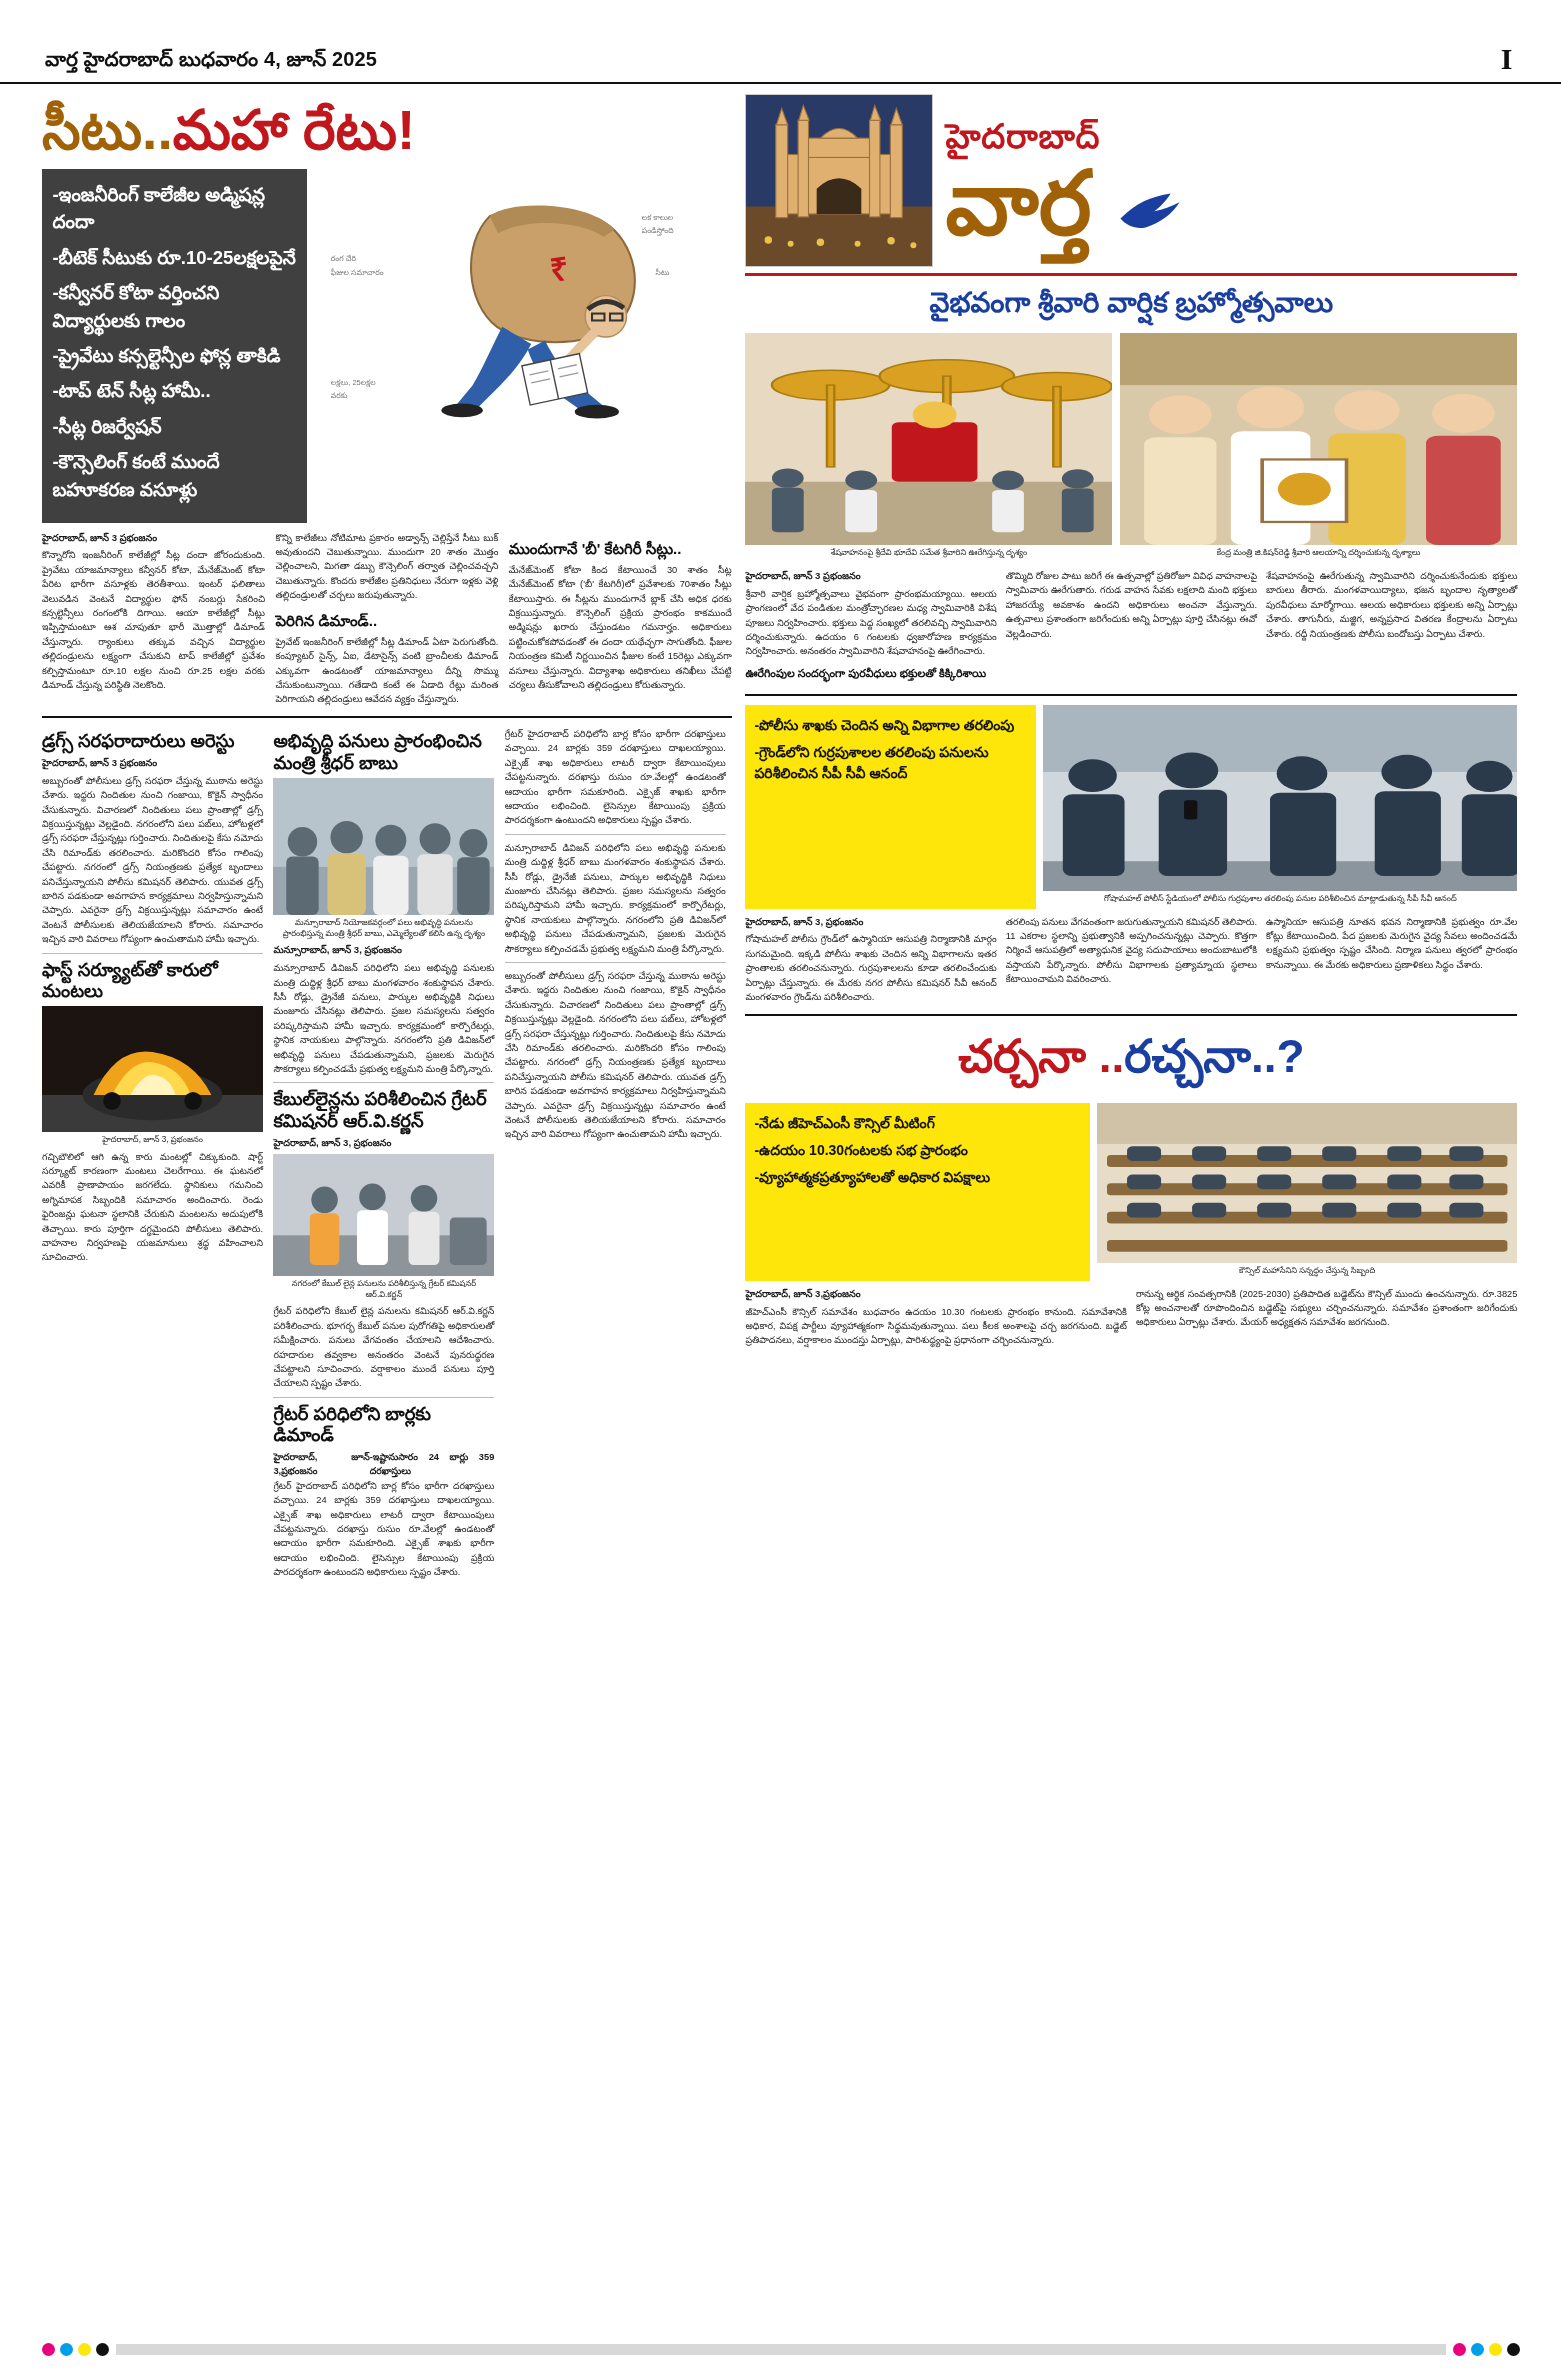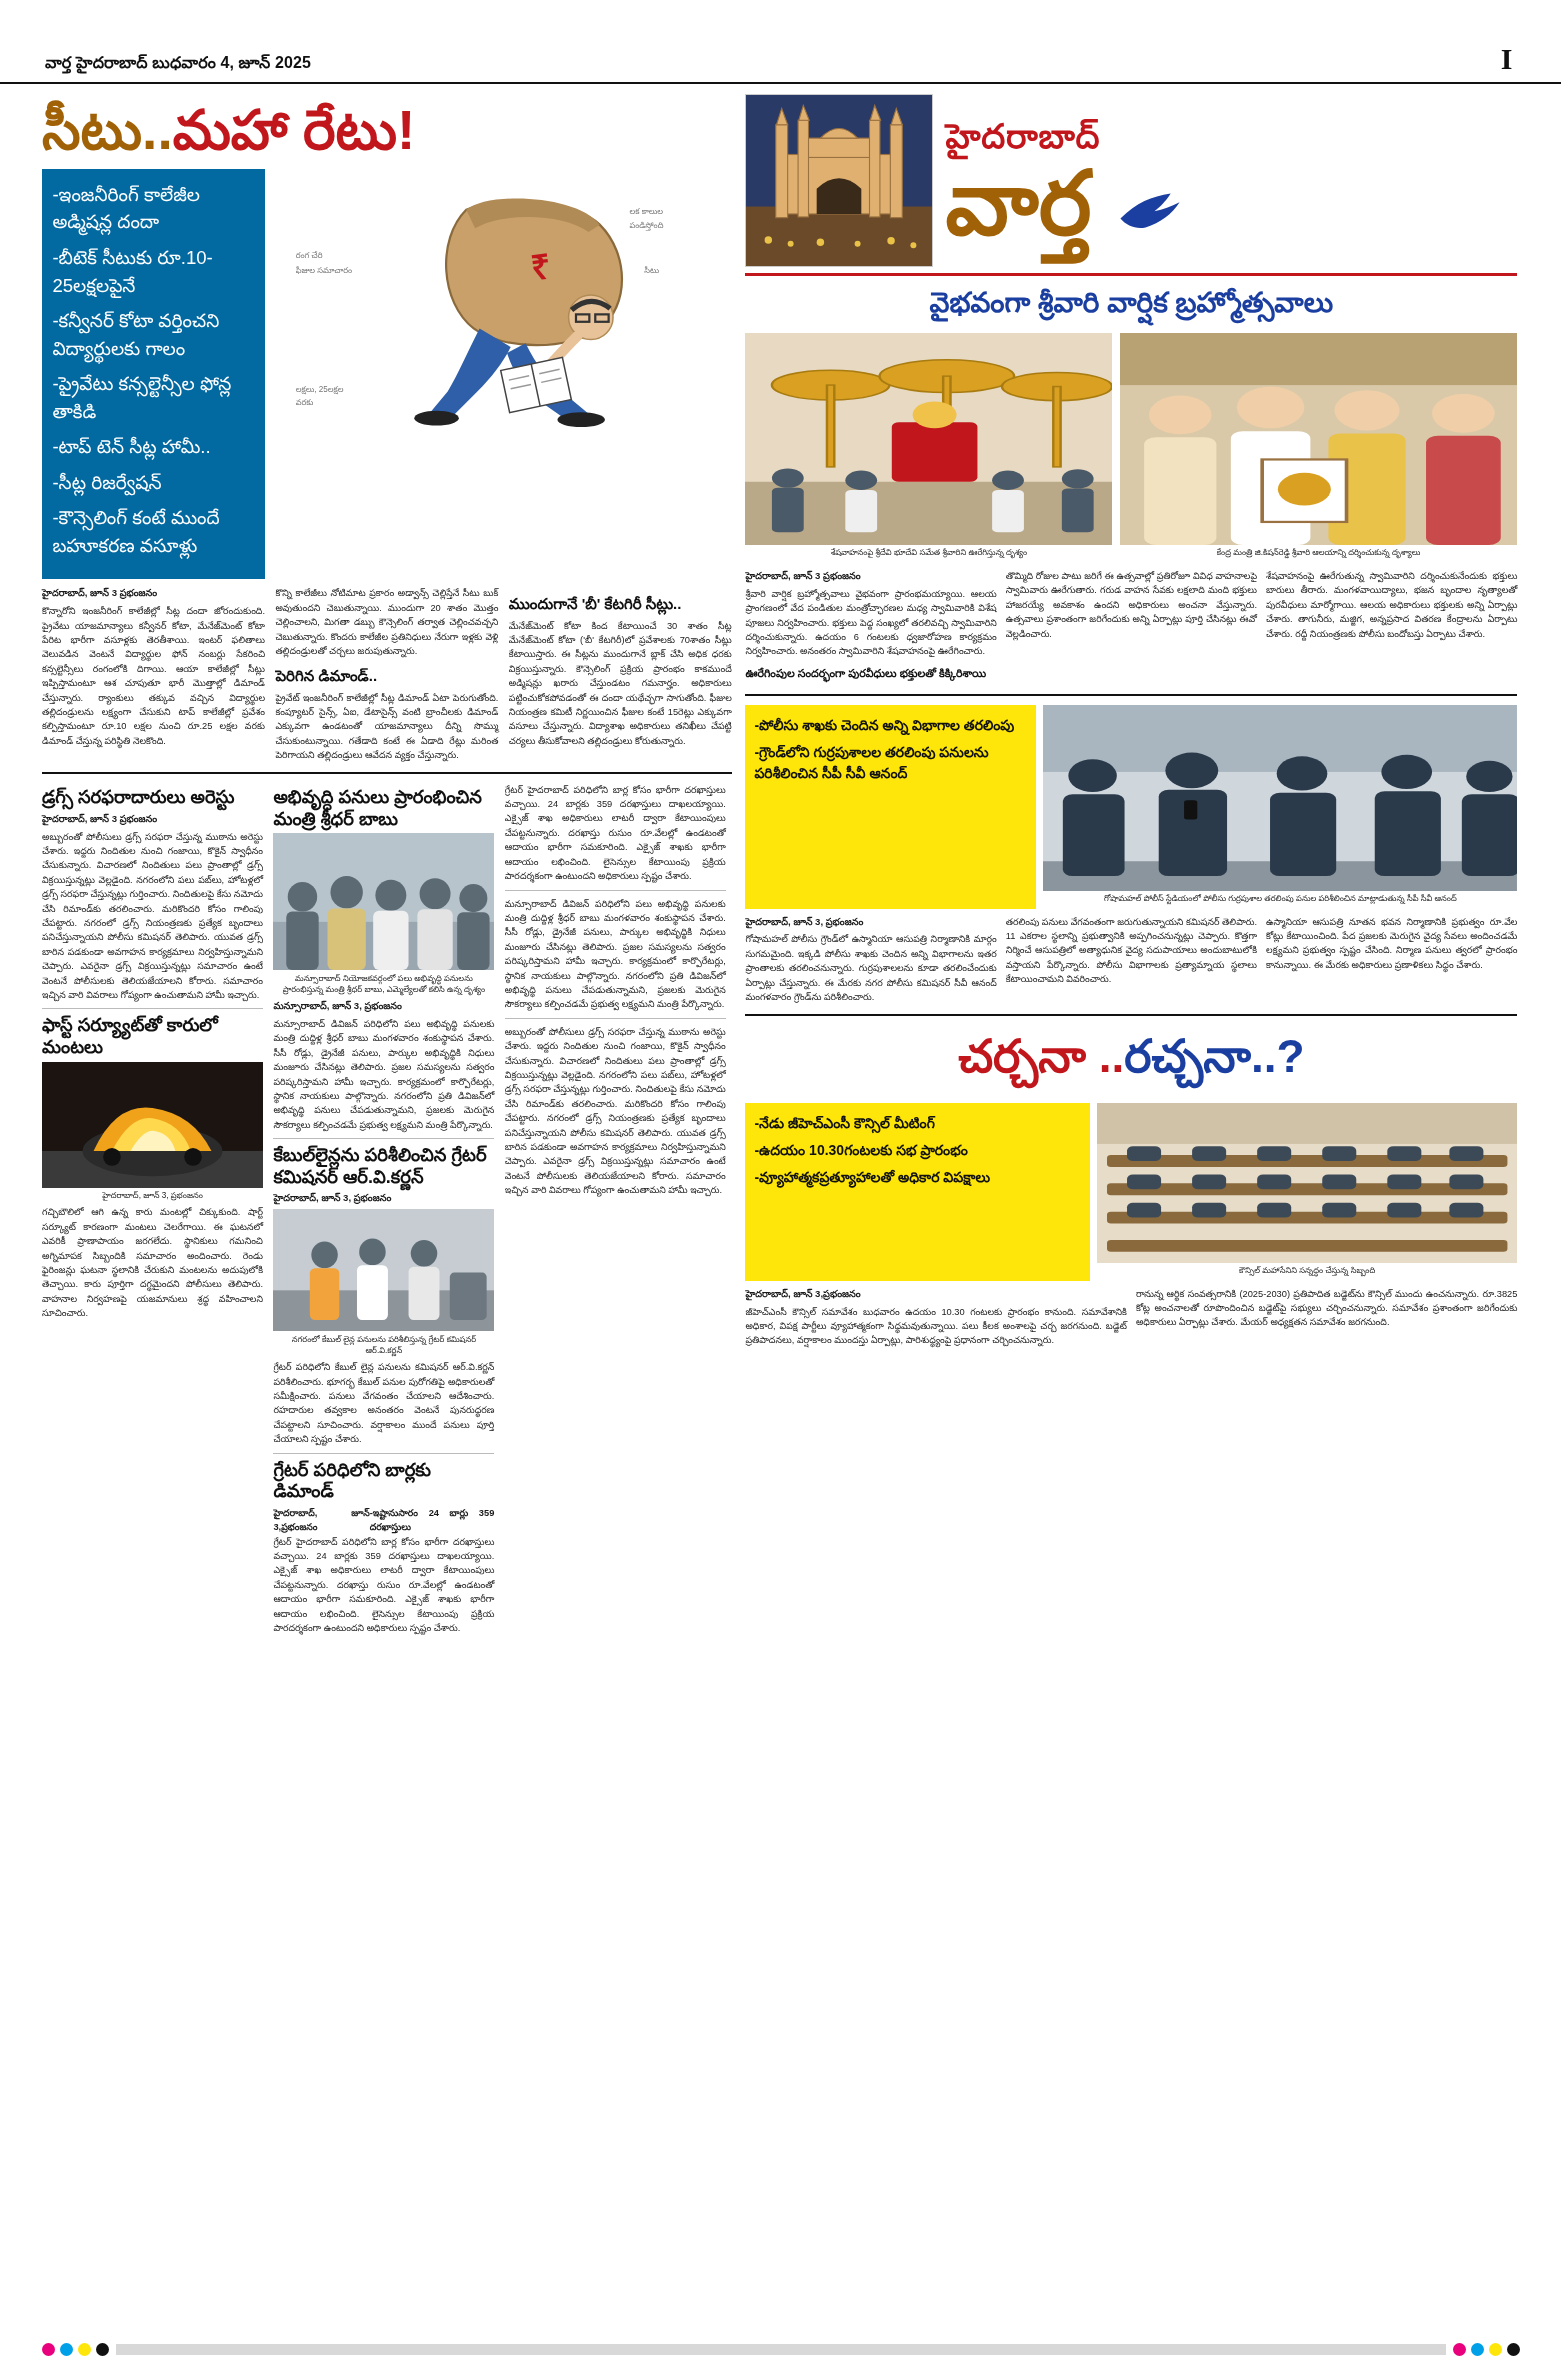"వార్త హైదరాబాద్ బుధవారం 4, జూన్" .masthead-left { font-size: 16px -> 20px }
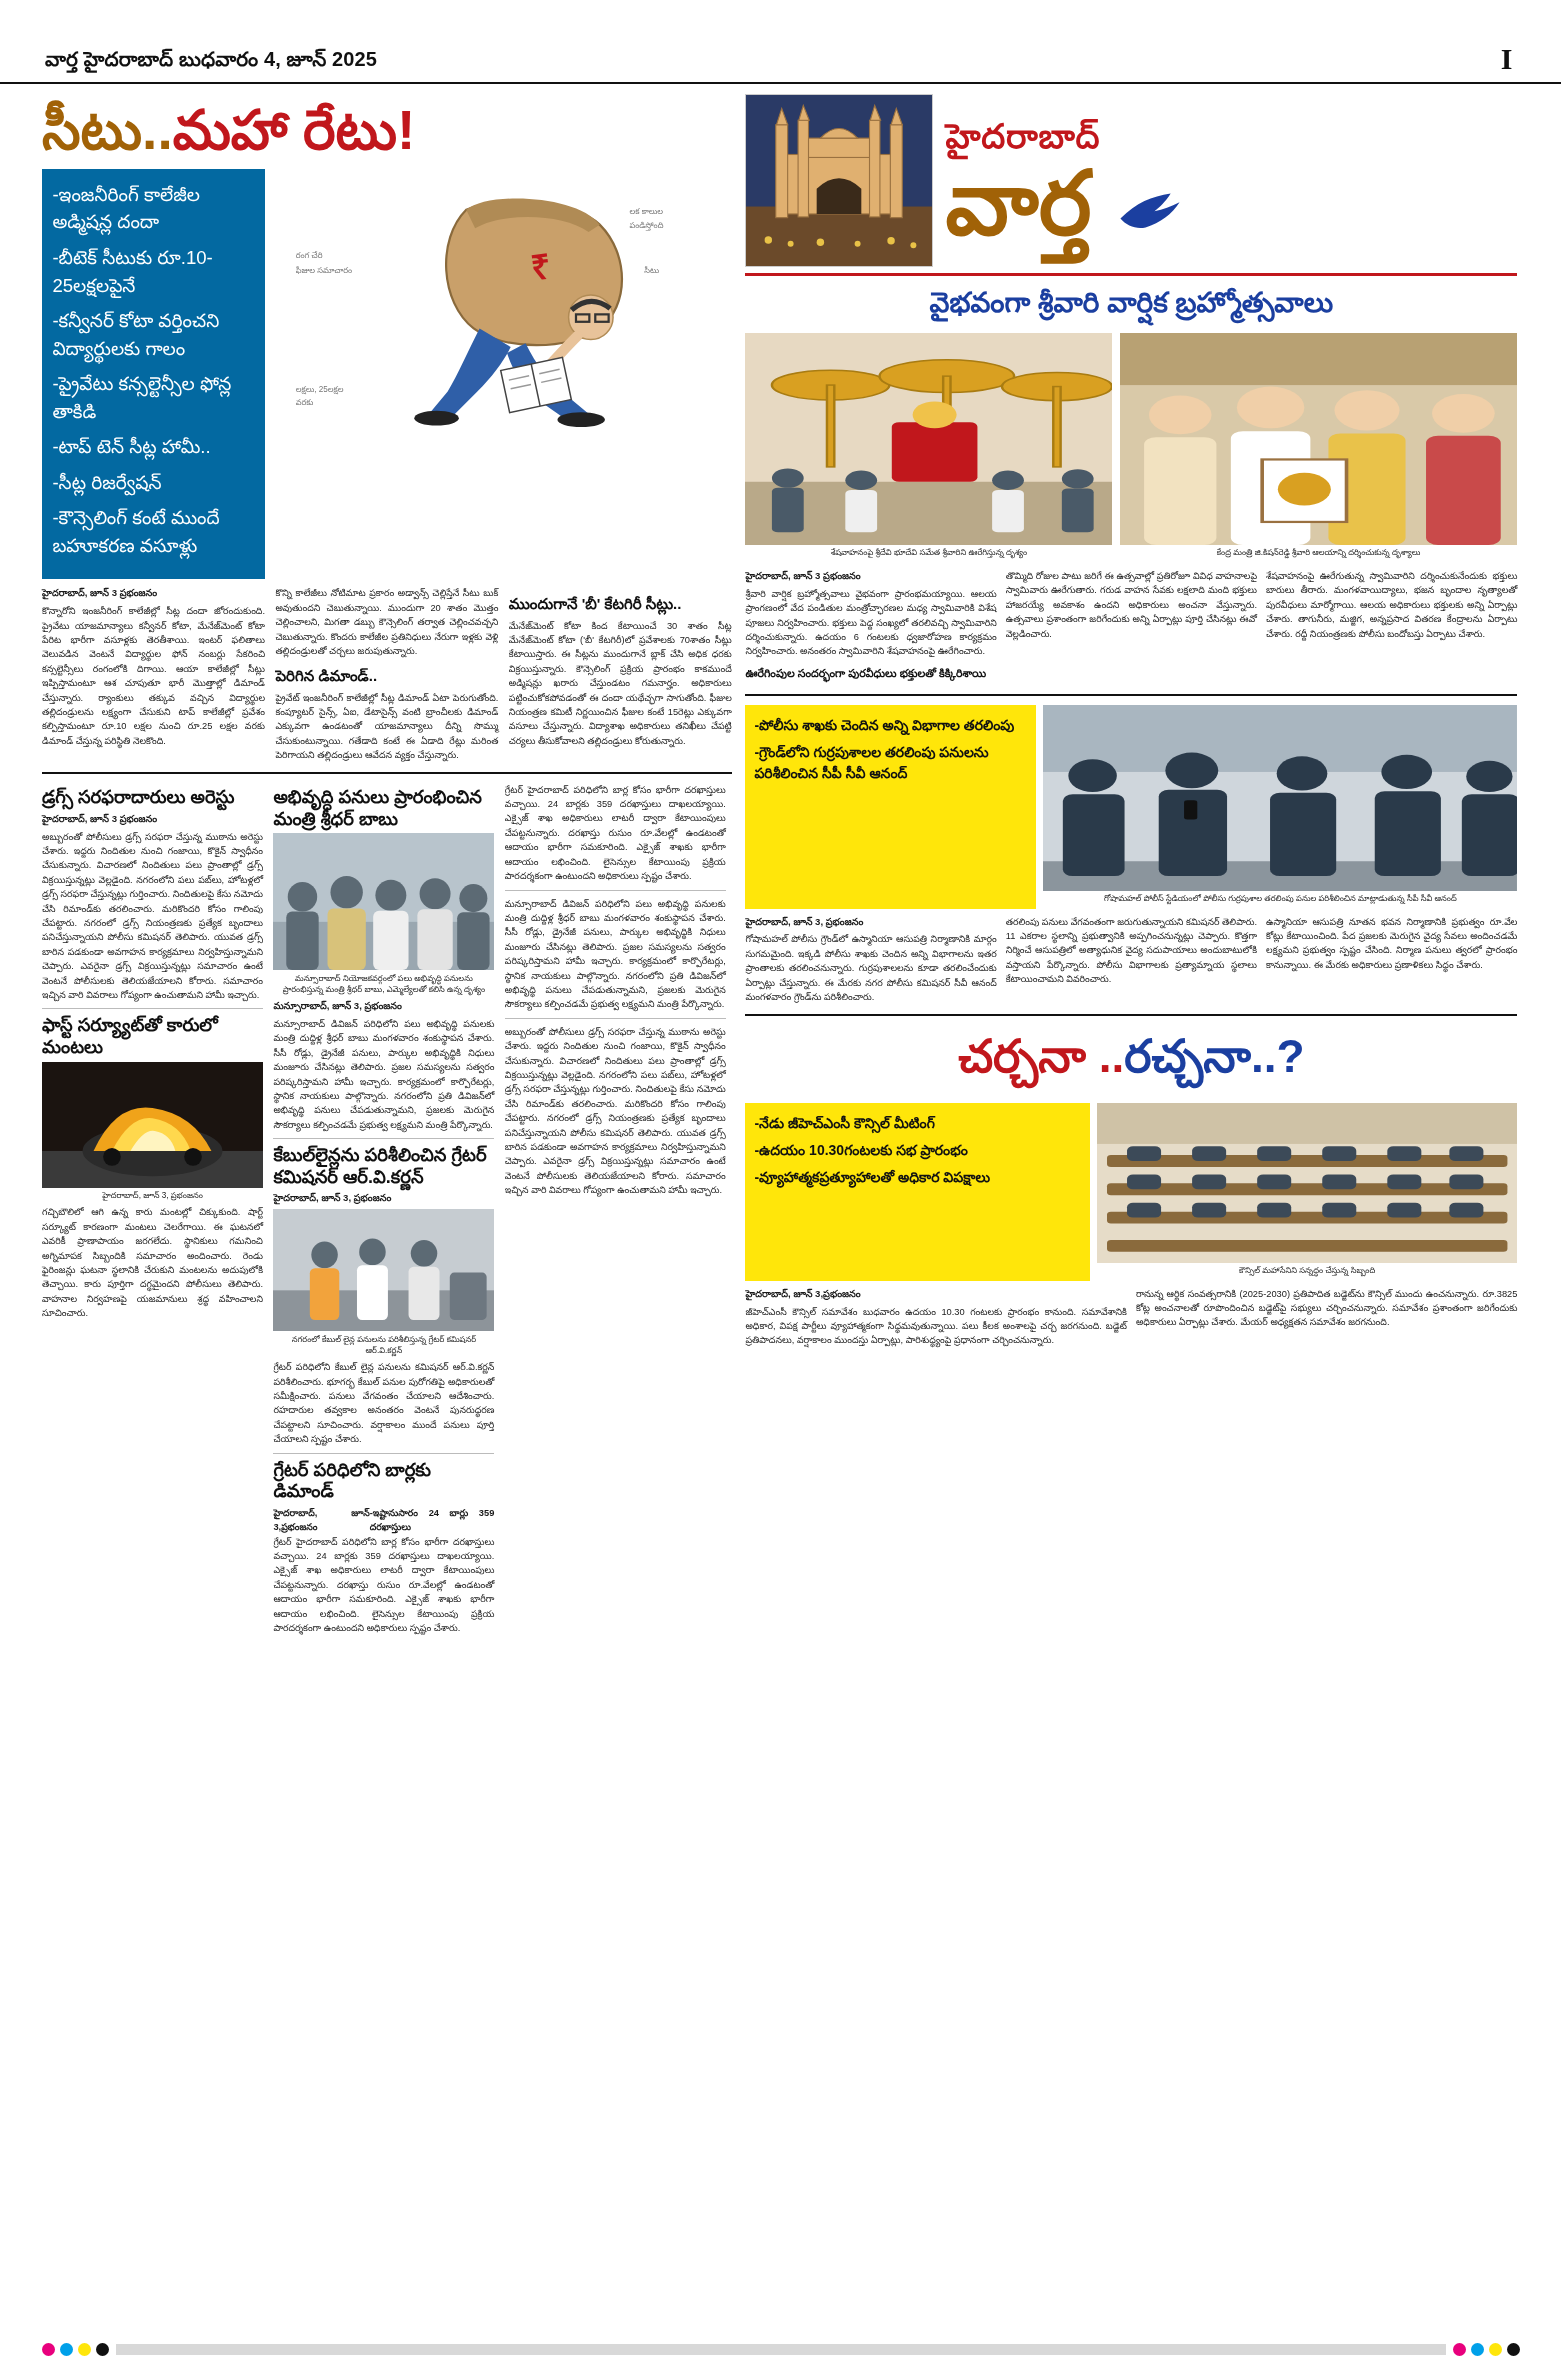"-ఇంజనీరింగ్ కాలేజీల అడ్మిషన్ల దందా" .green-box { background: #0369a1 -> #404040; font-weight: normal -> bold; width: 223px -> 265px }
